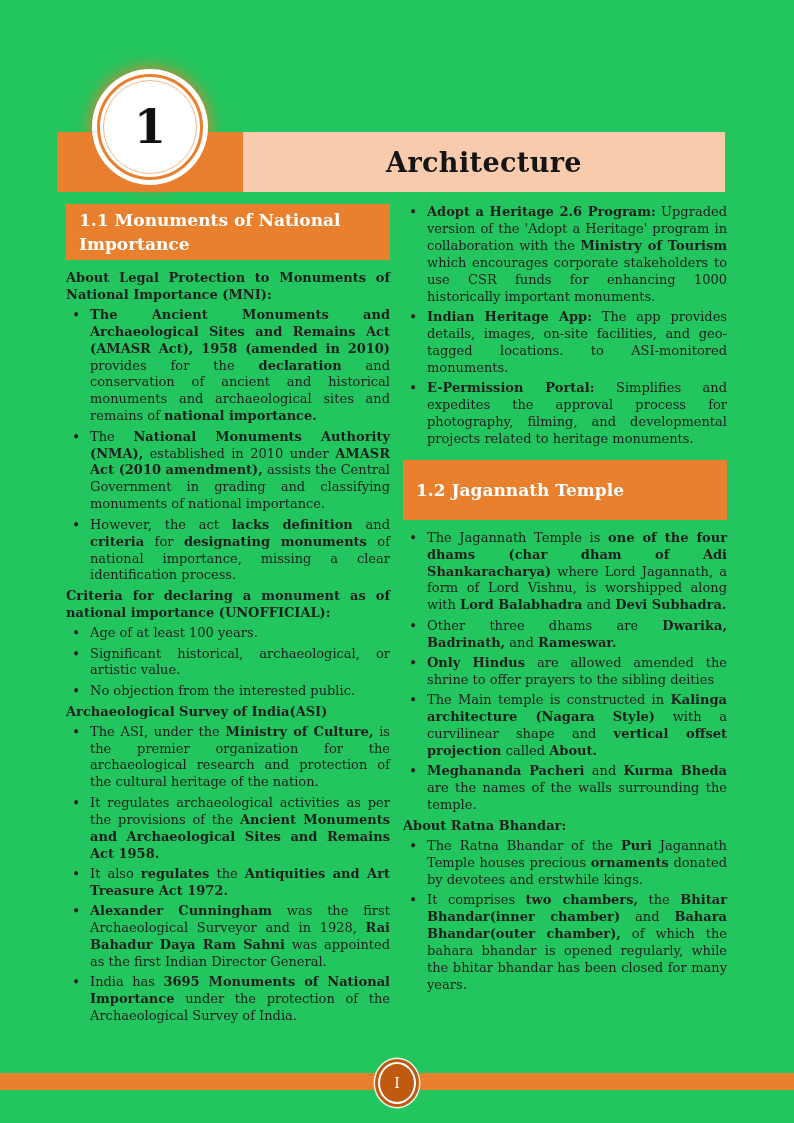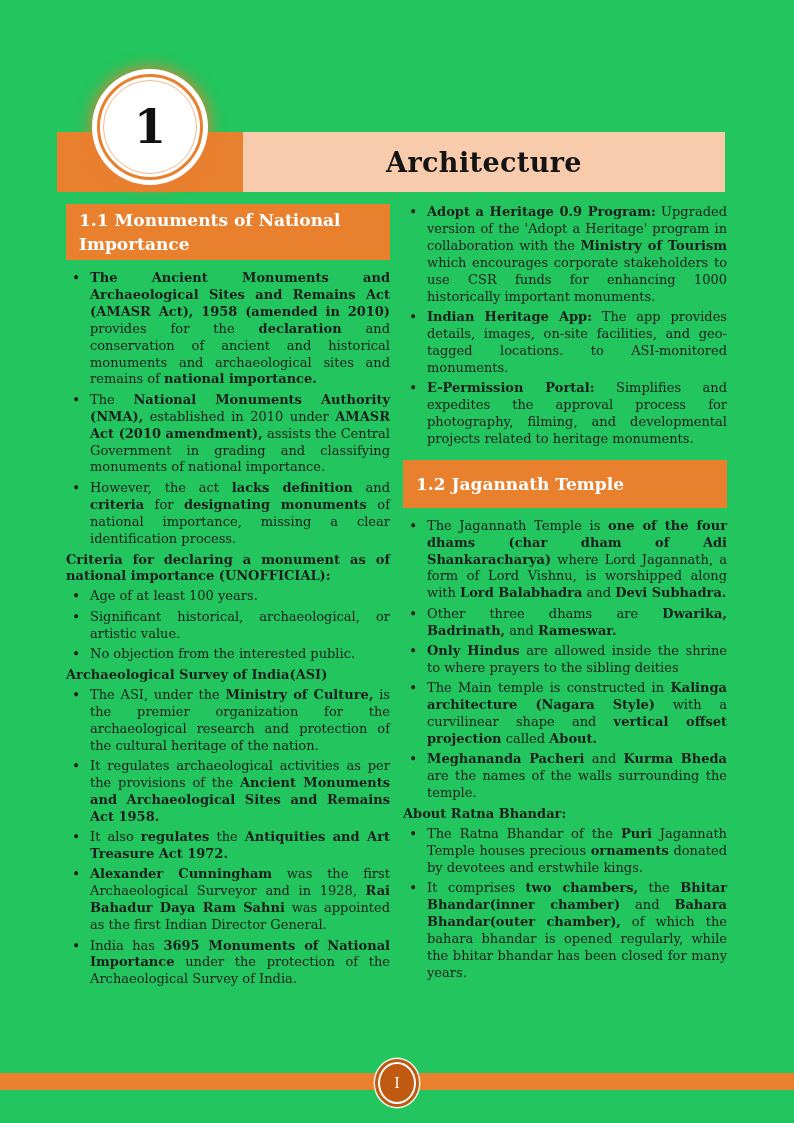"Adopt a Heritage 0.9 Program:" b { text: 0.9 -> 2.6 }
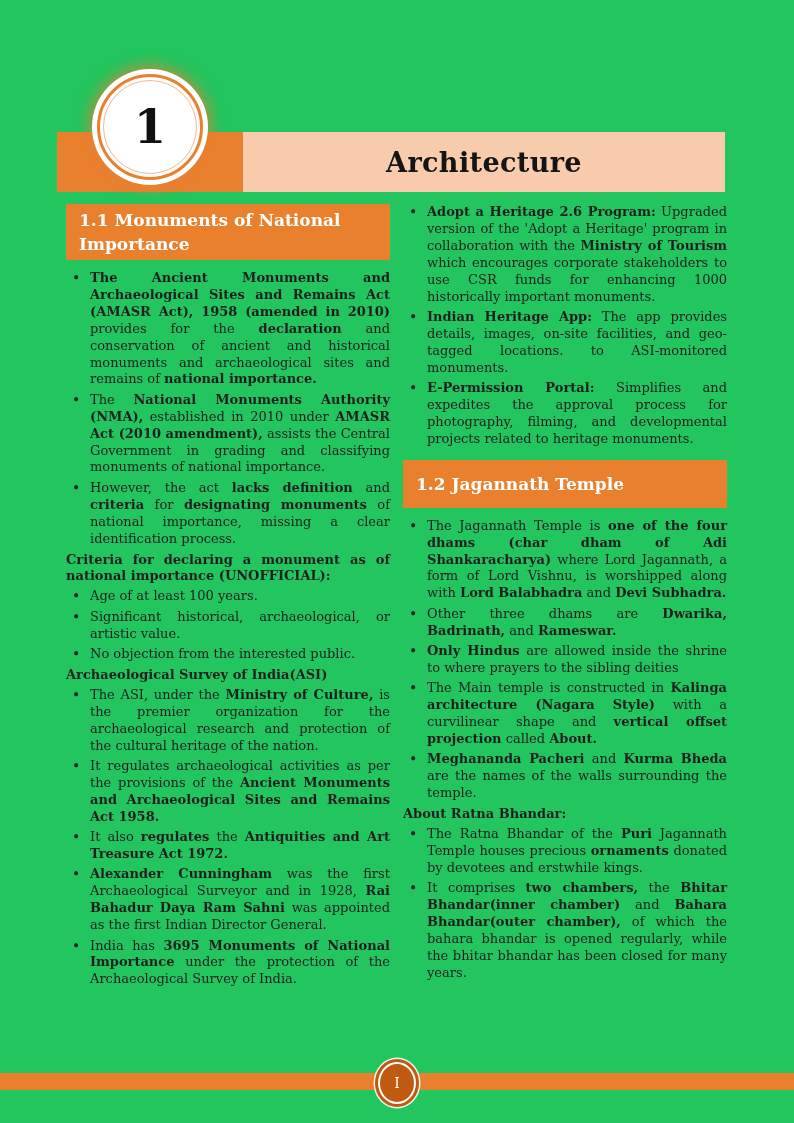"About Legal Protection to Monuments" p.b-heading { html: none -> <p><b>About Legal Protection to Monuments of National Importance (MNI):</b></p> }
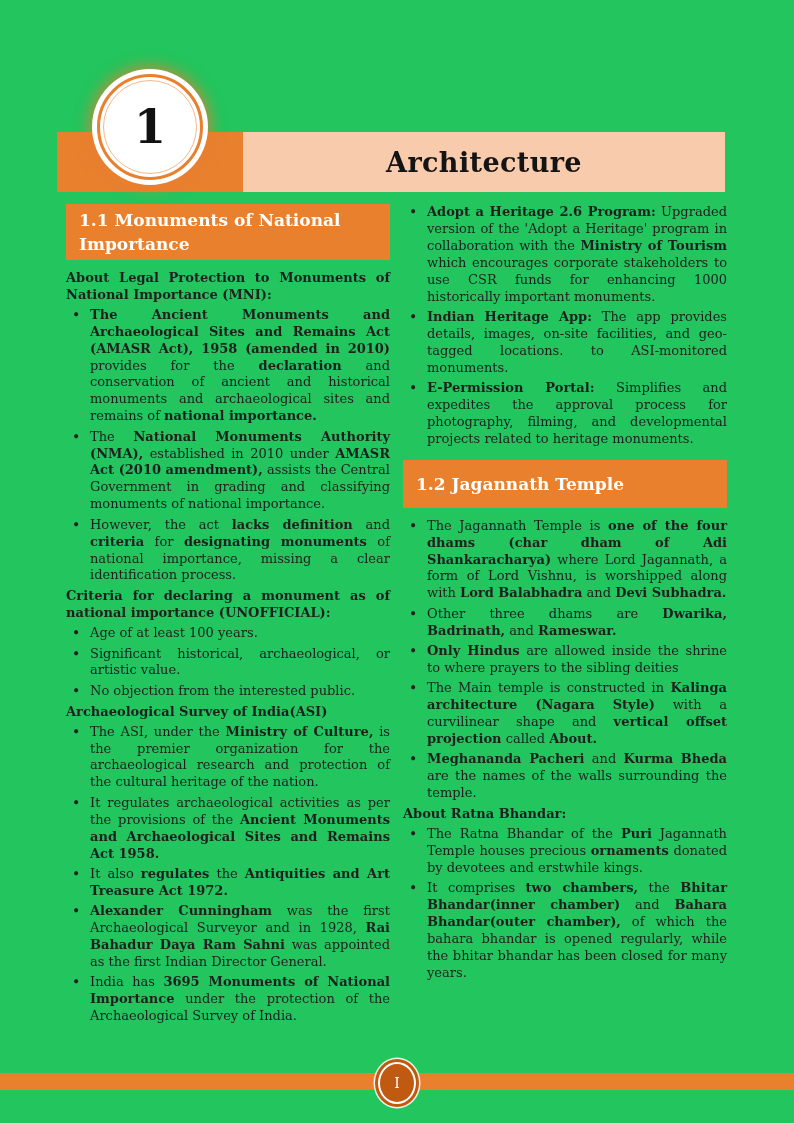"1.2 Jagannath Temple" .sec-header.single { padding: 12px 13px -> 18px 13px }
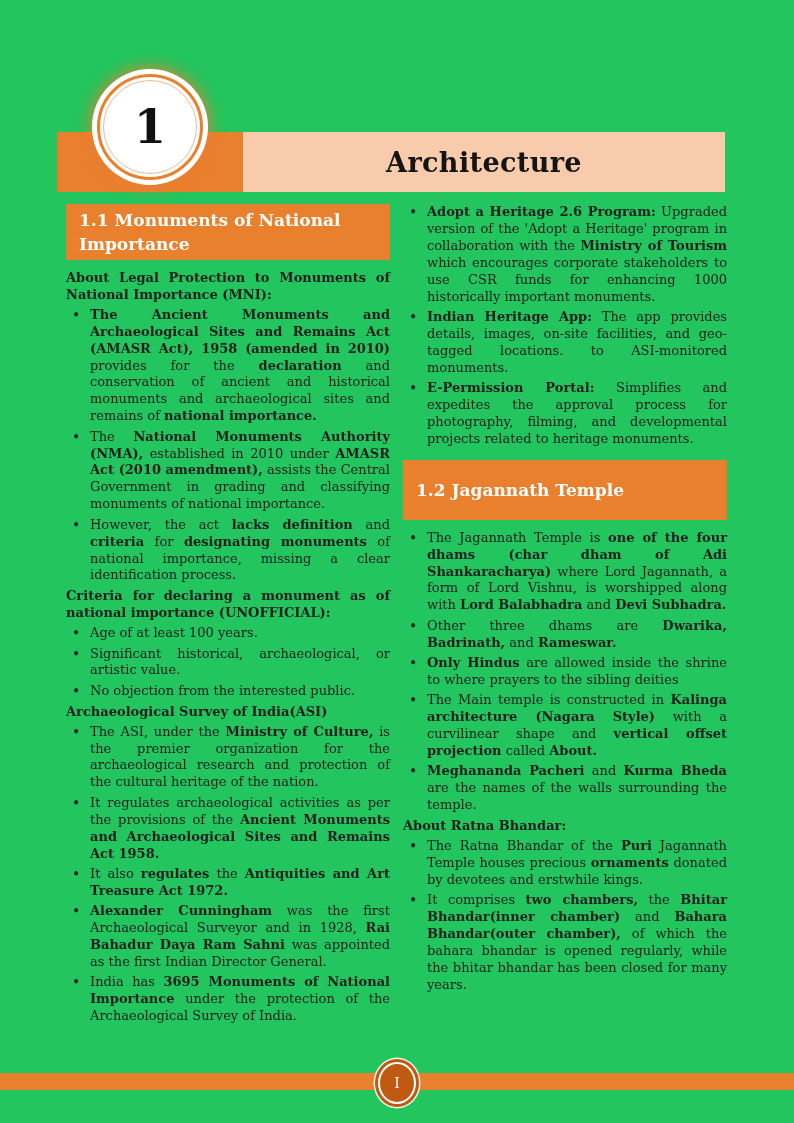"are allowed inside the shrine" span { text: inside the shrine to where -> amended the shrine to offer }
